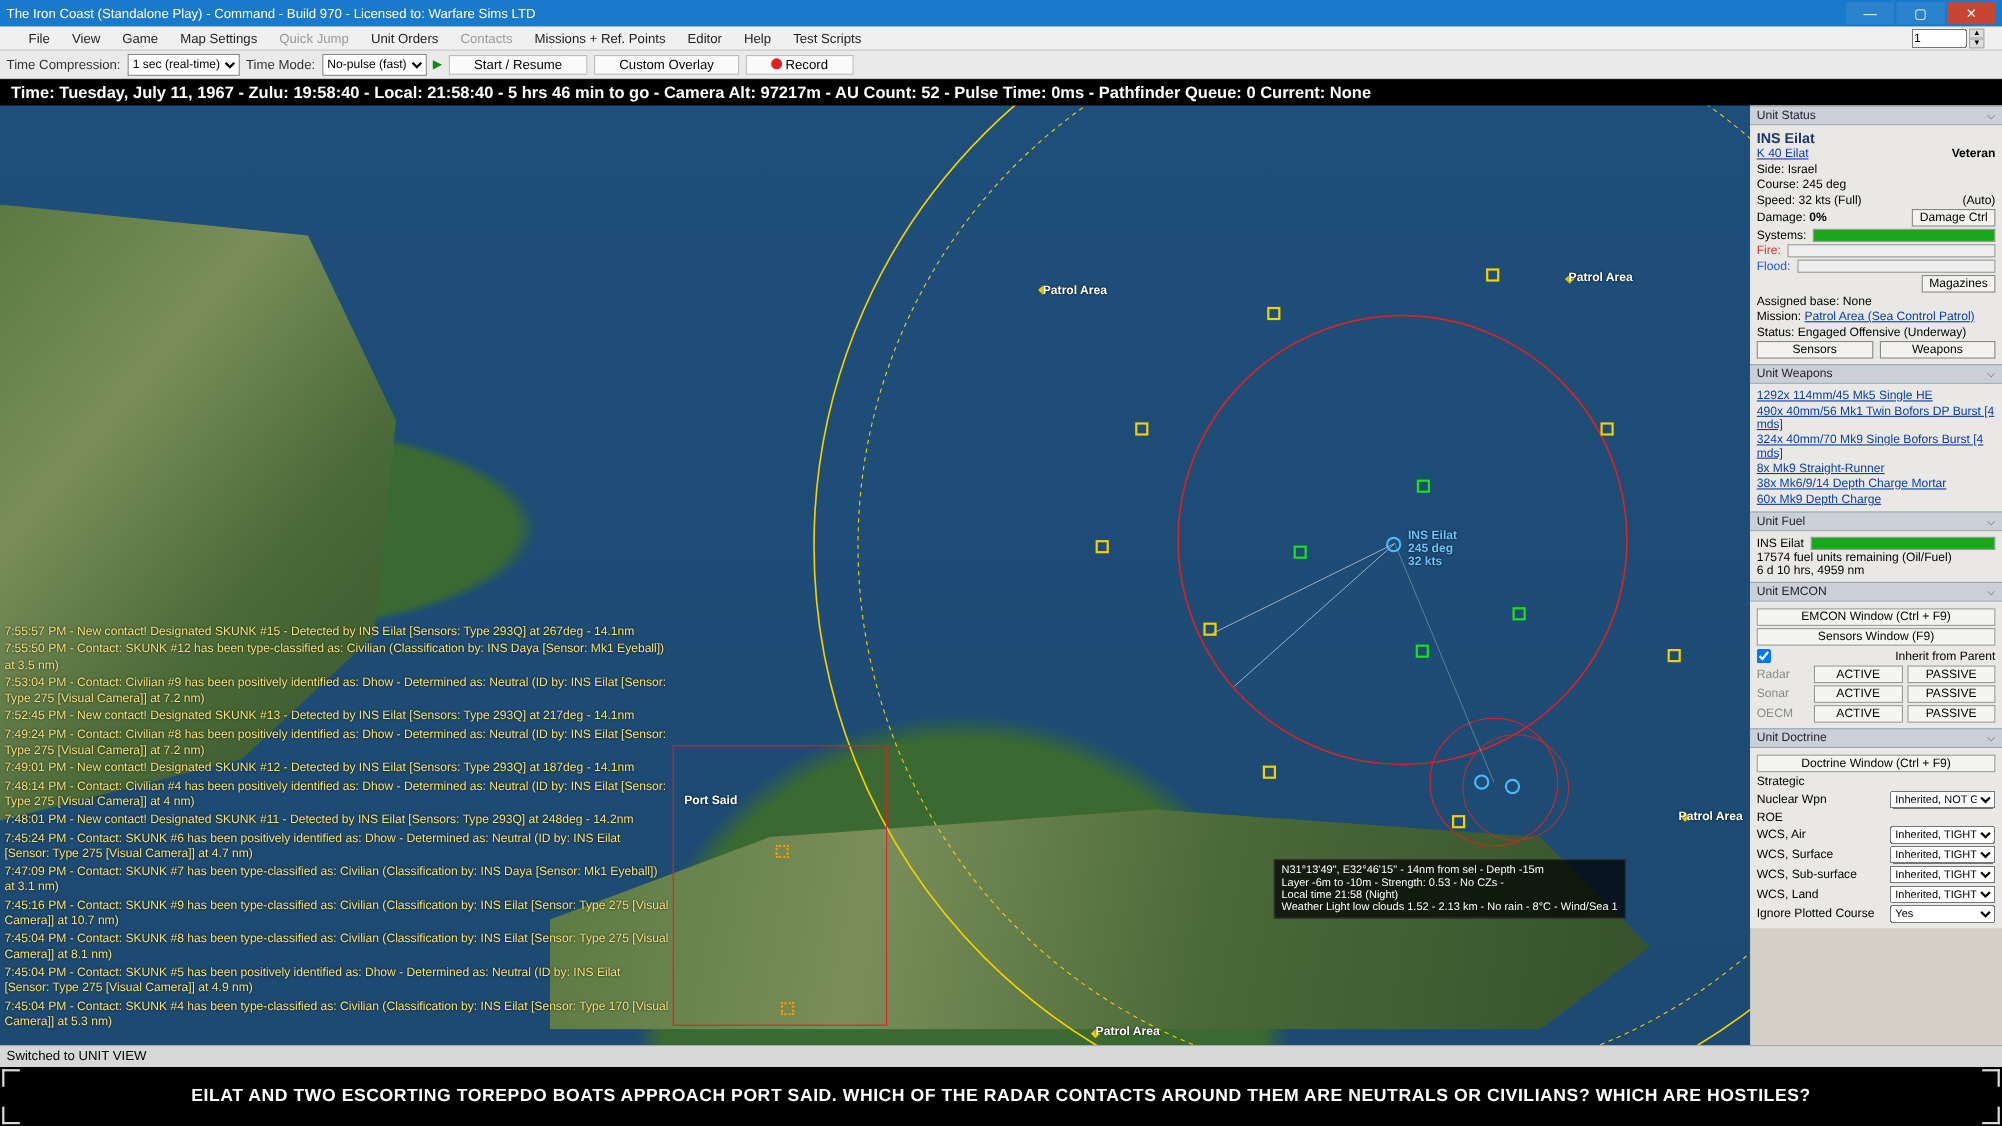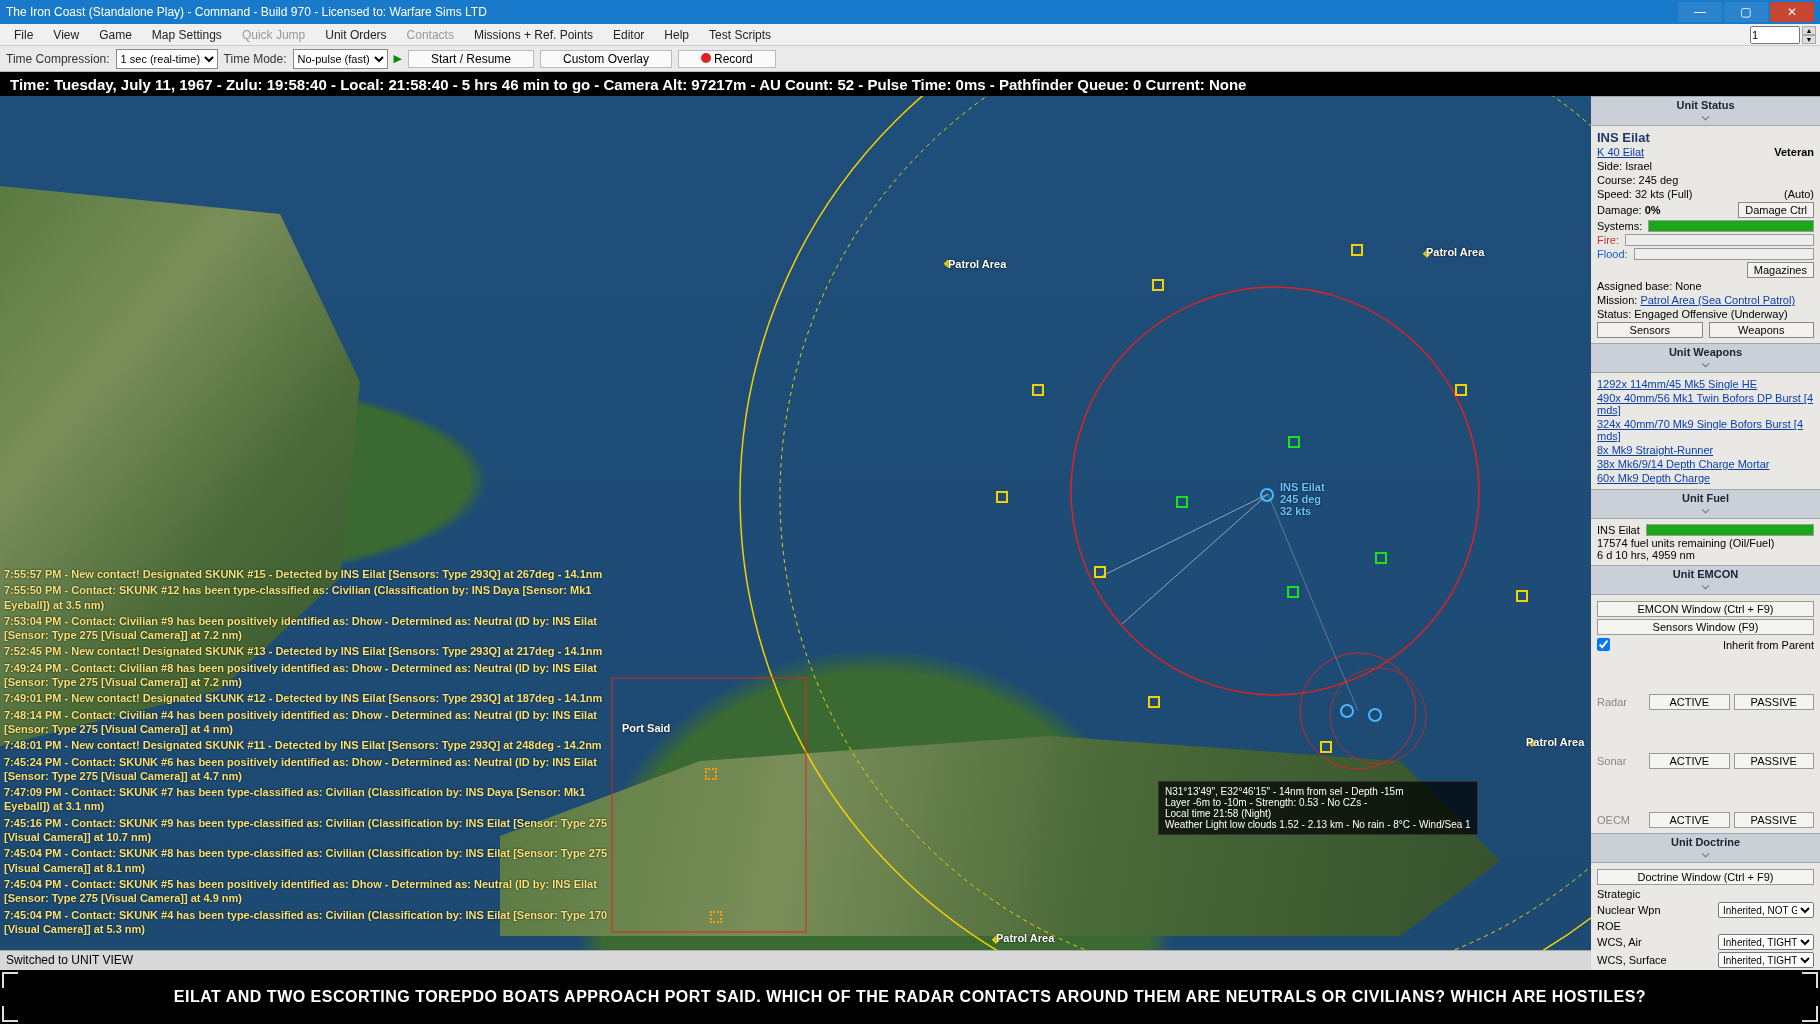"File" #menubar { padding: 0 4px -> 0 16px }
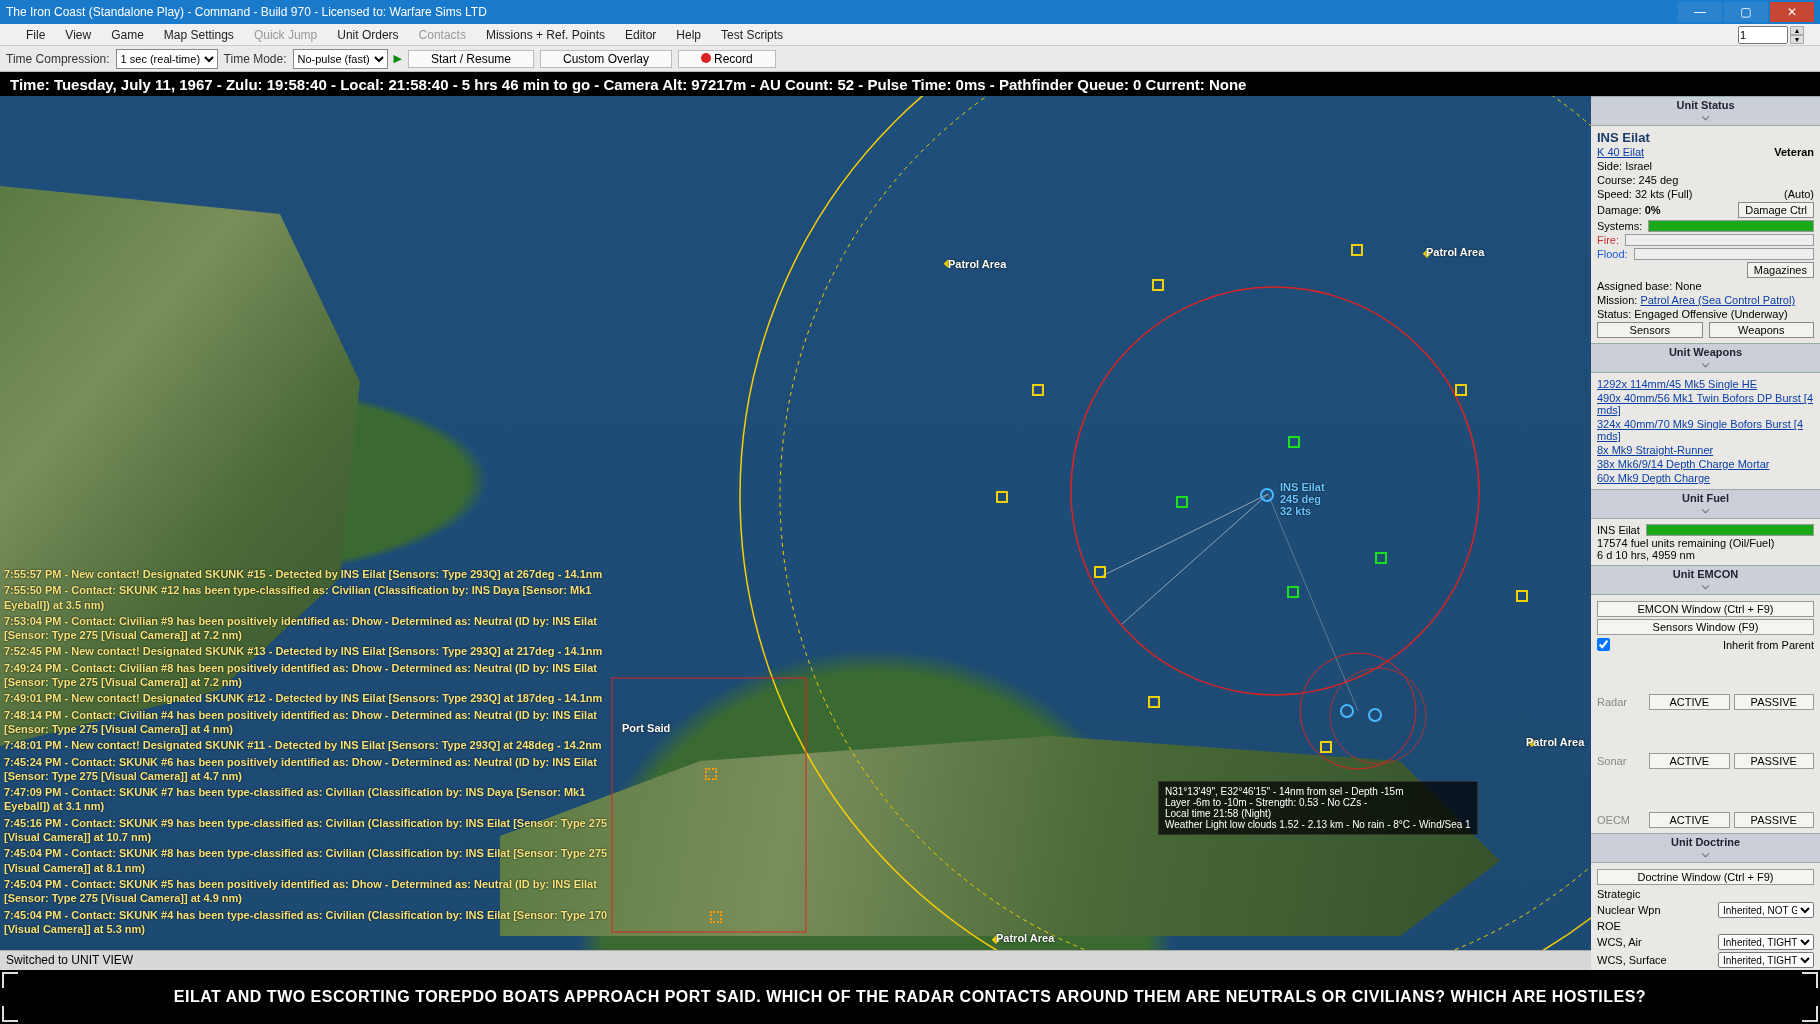"Unit Status" .section-hd { align-items: center -> flex-end; flex-direction: column -> none; font-weight: bold -> normal }
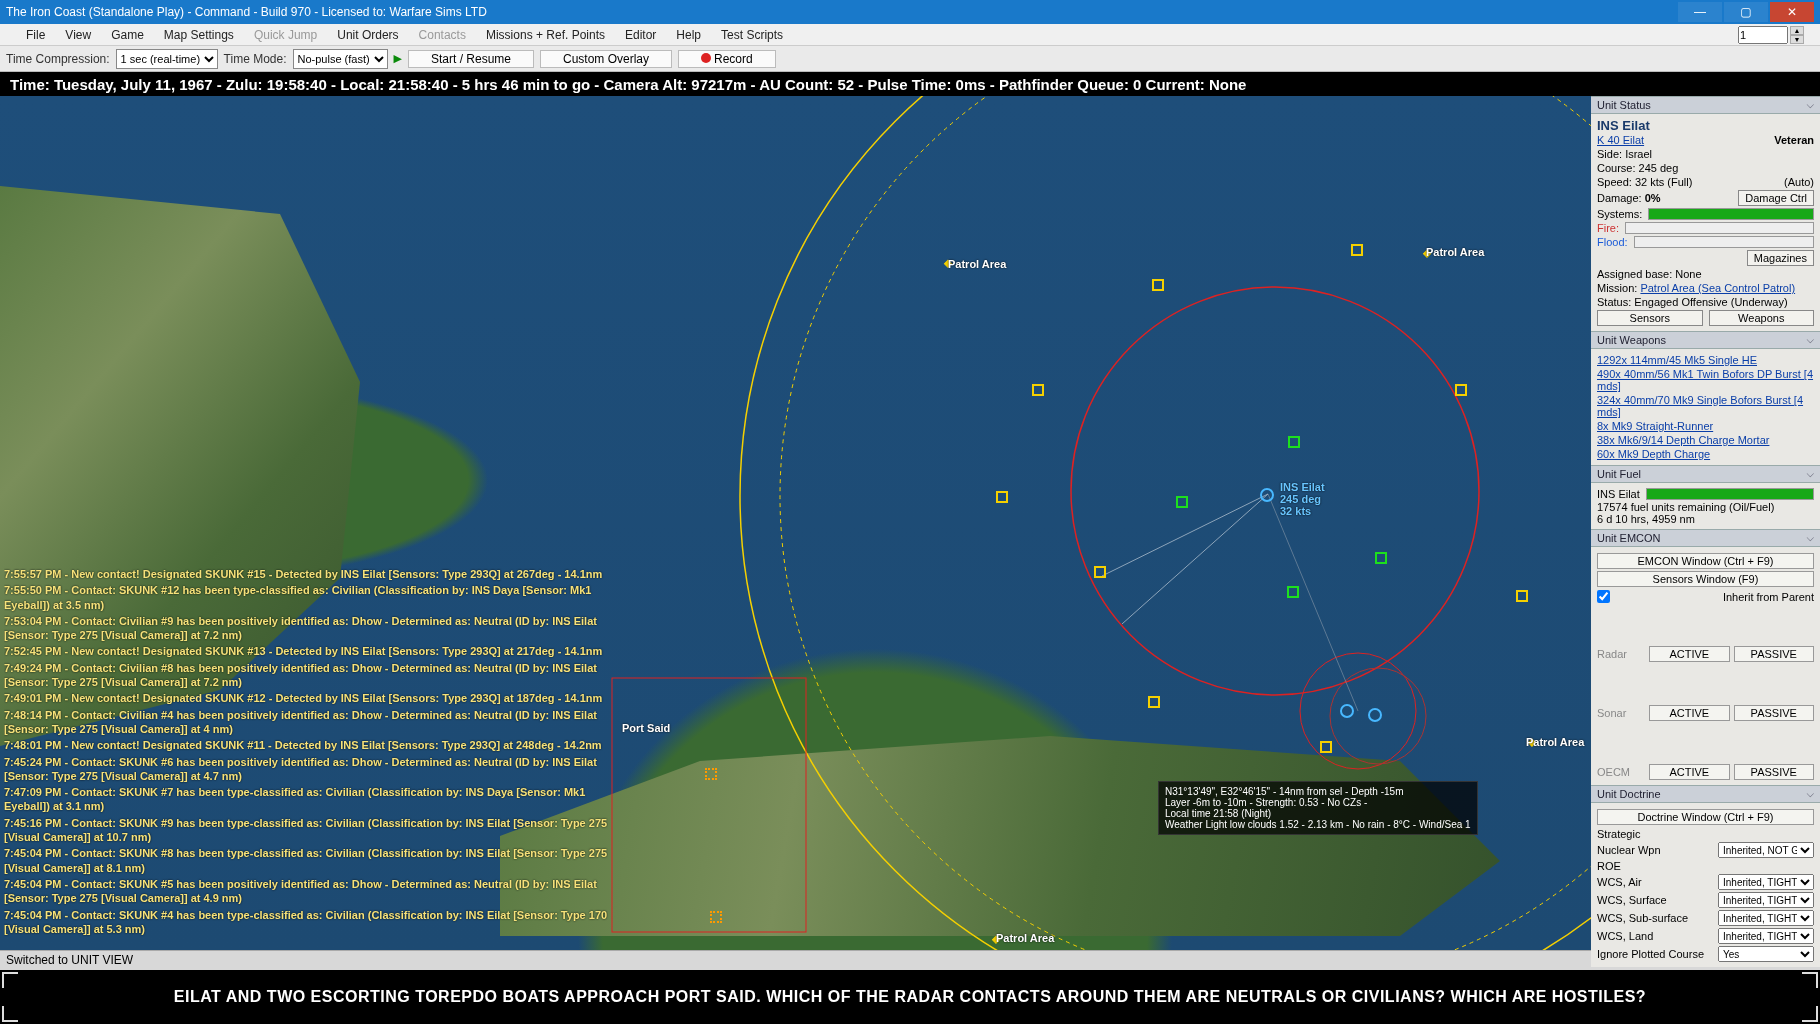"7:55:57 PM - New contact!" #msglog .m { font-weight: bold -> none }
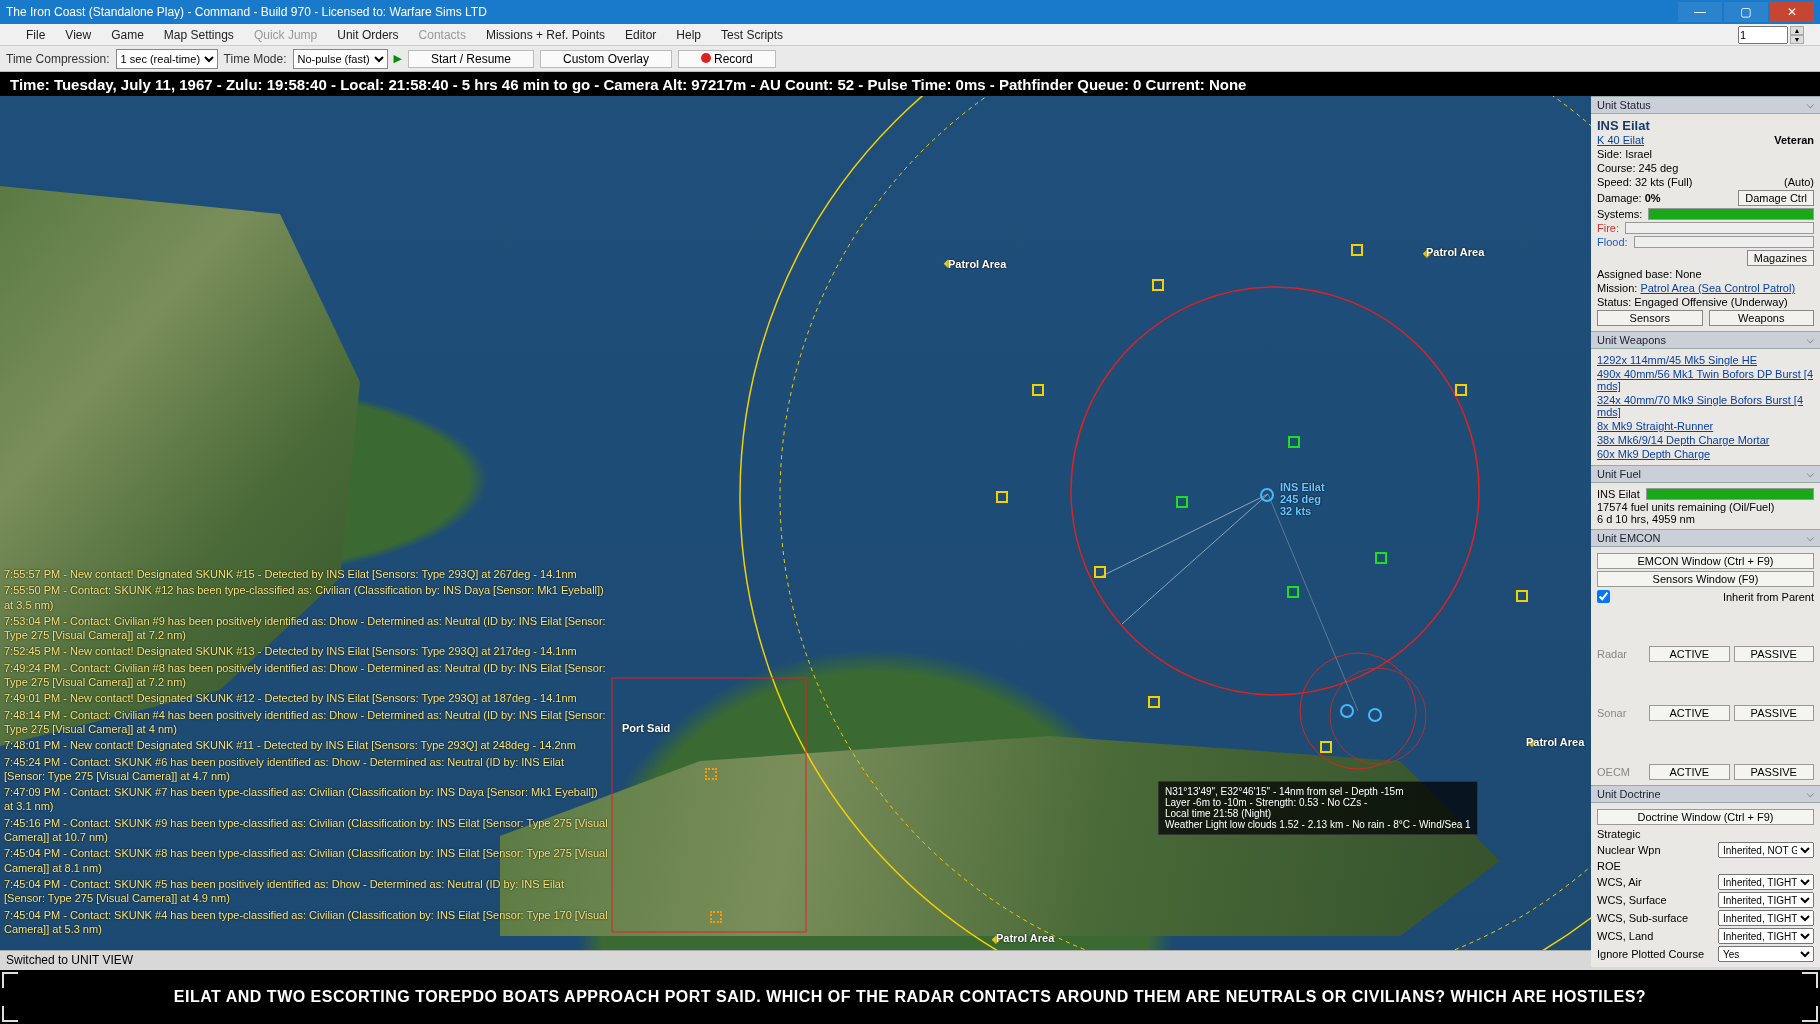"Radar" .emcon-row { margin-top: 41px -> none }
